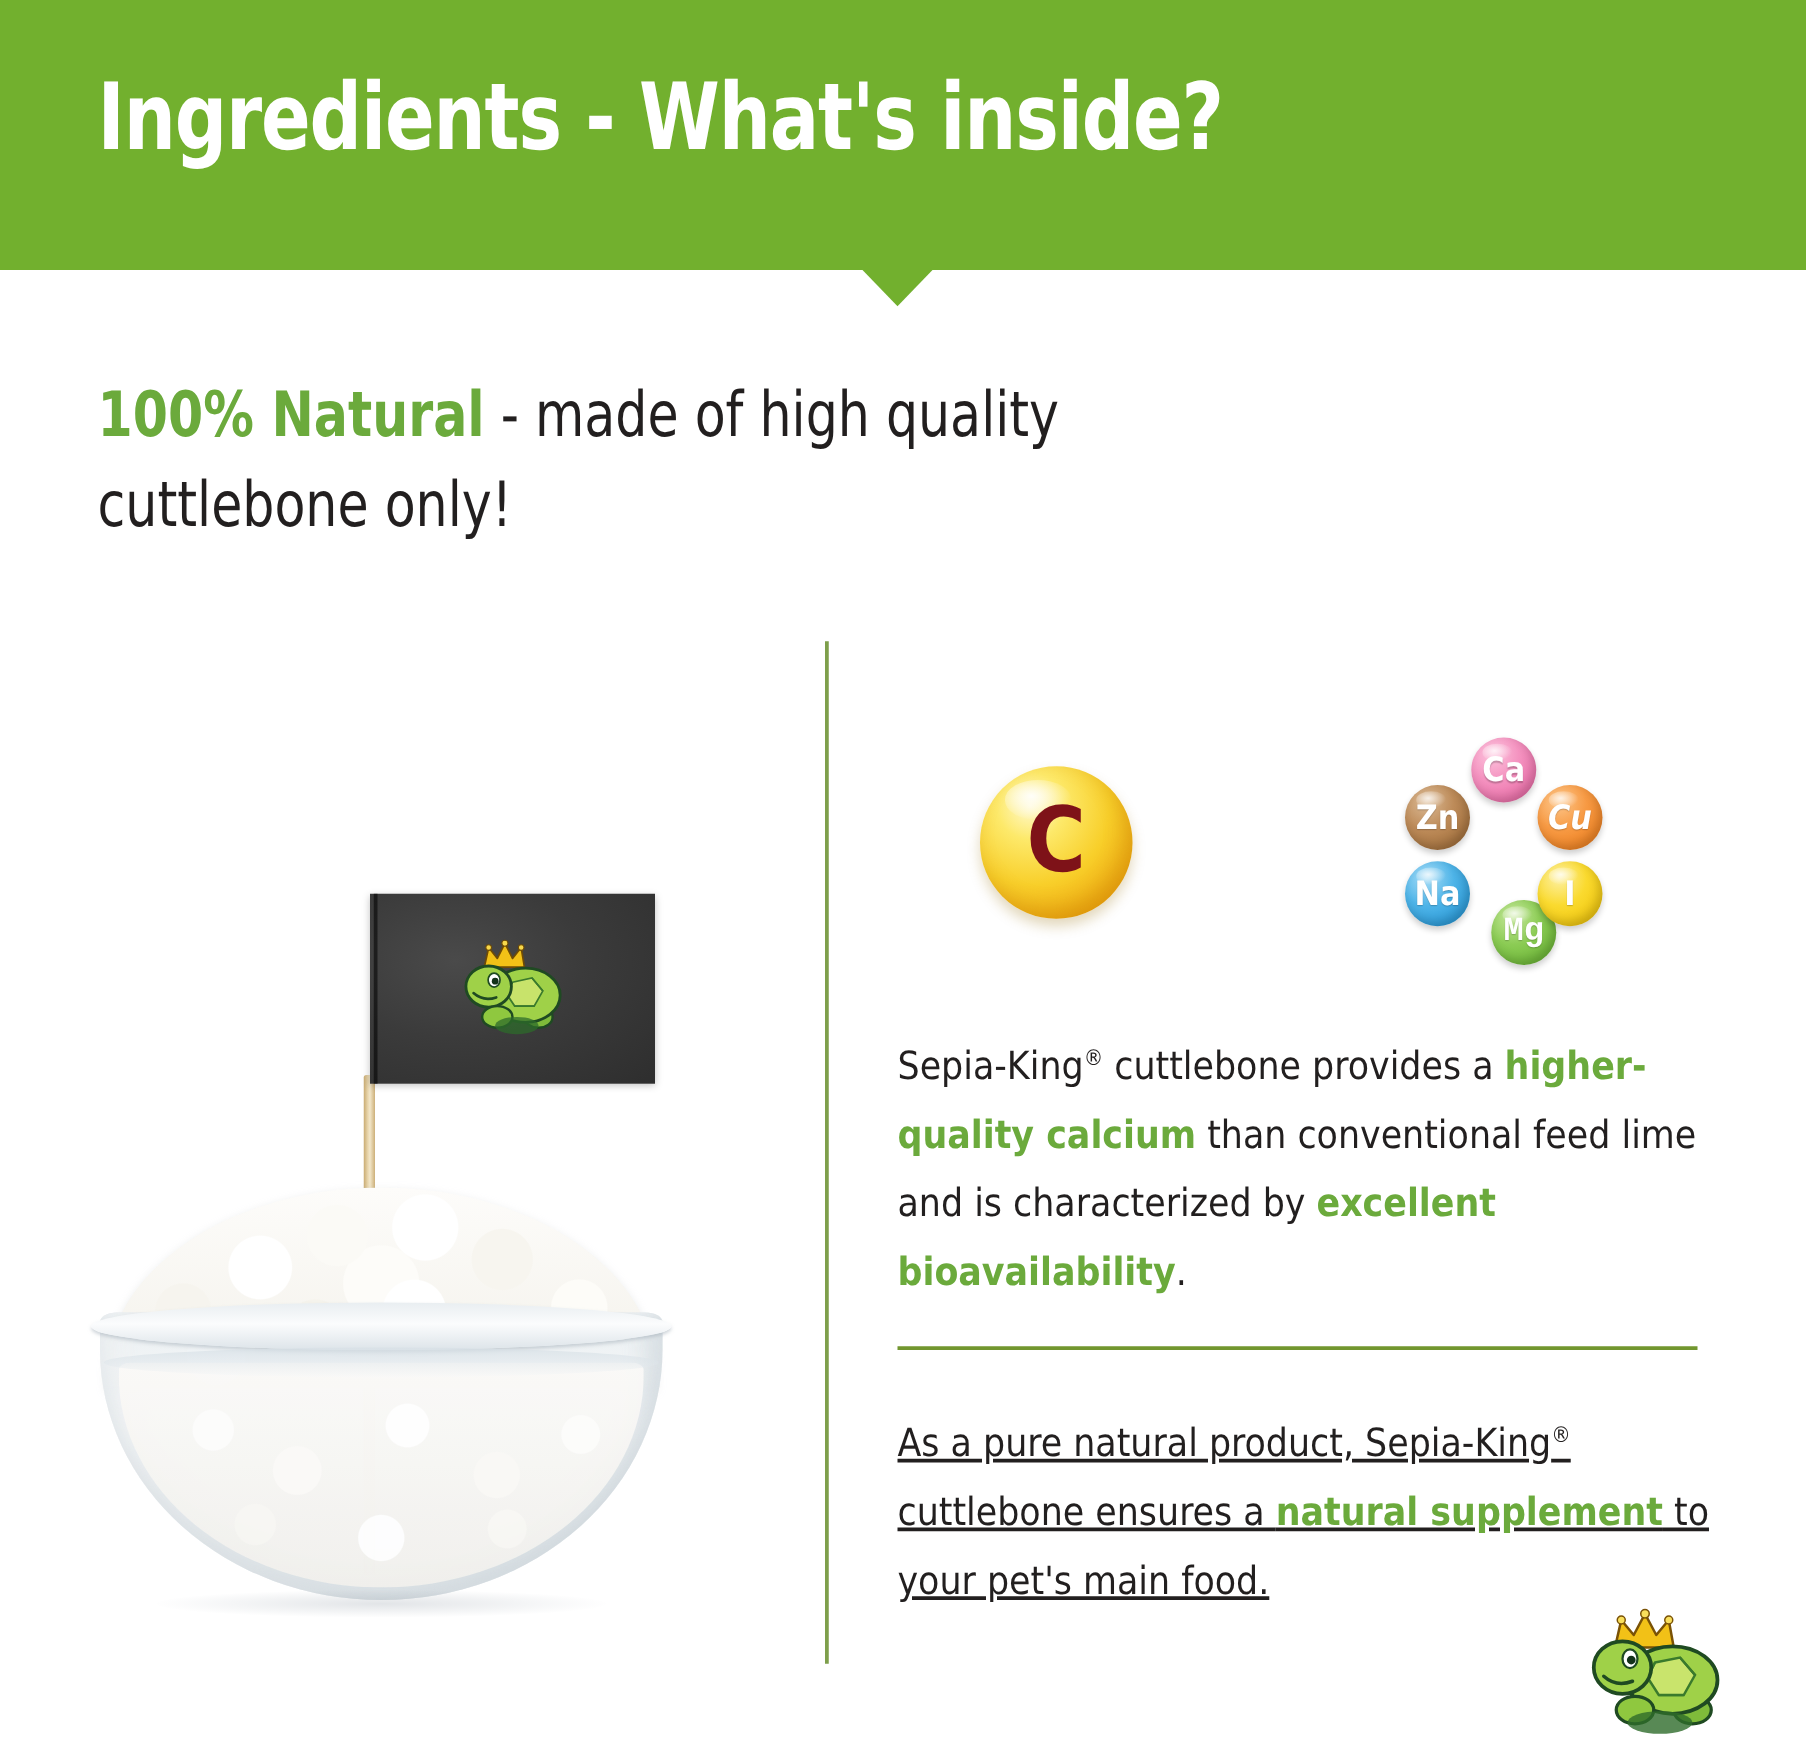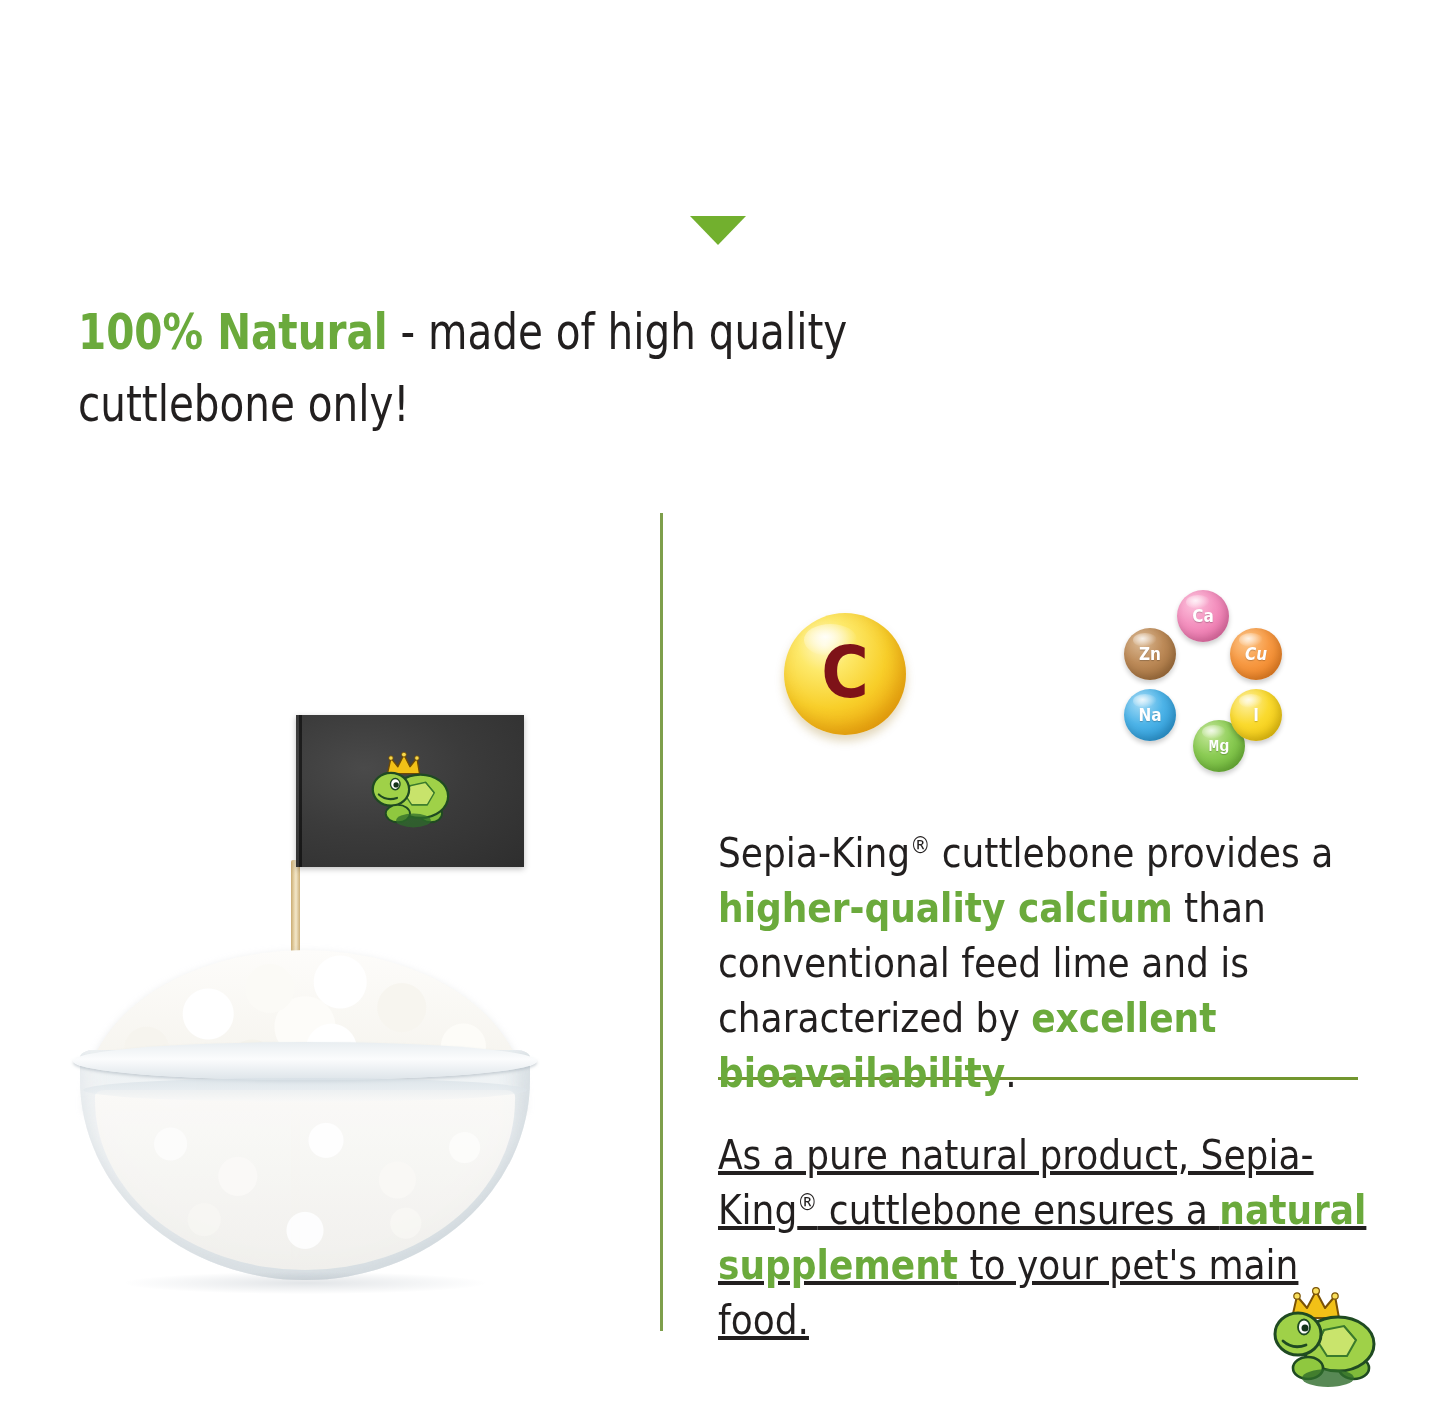"Ingredients - What's inside?" div.banner { html: none -> <div> <div>Ingredients - What's inside?</div> </div> }
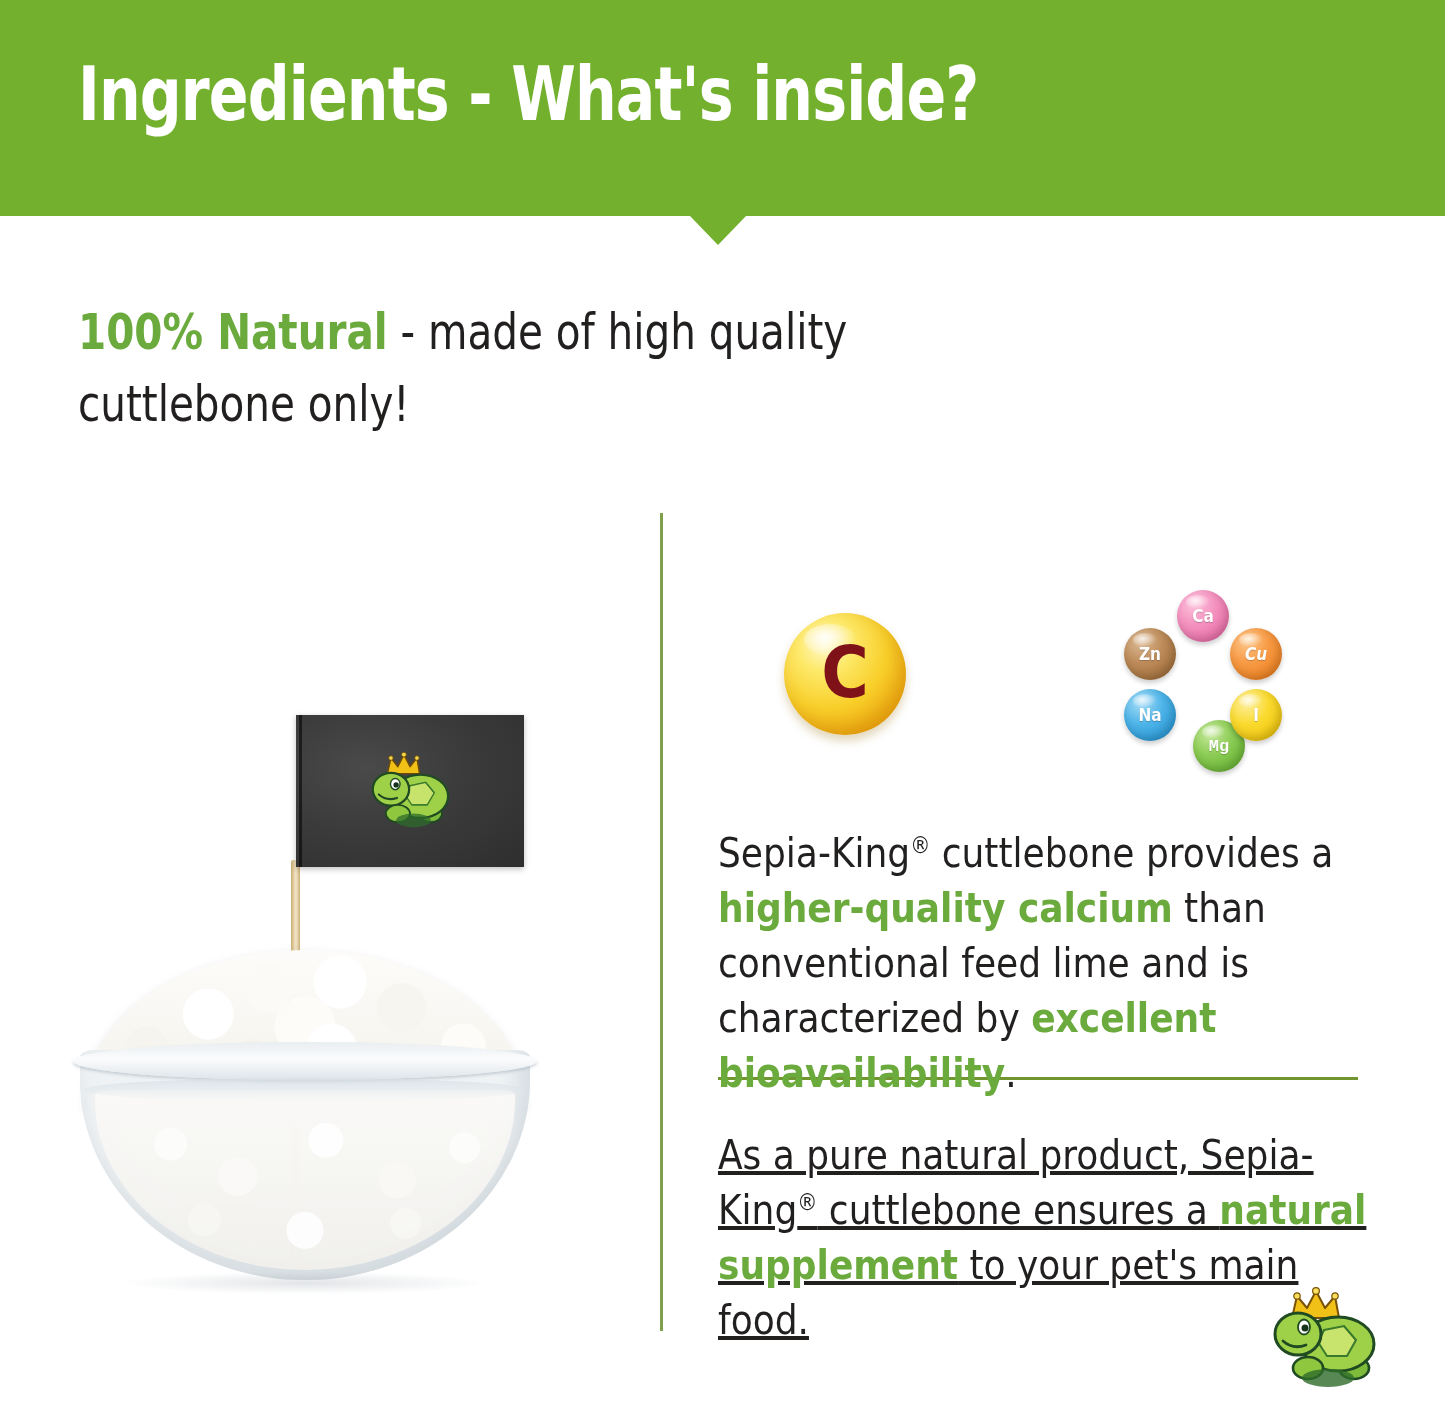"Ca" .mineral { font-size: 17px -> 27px }
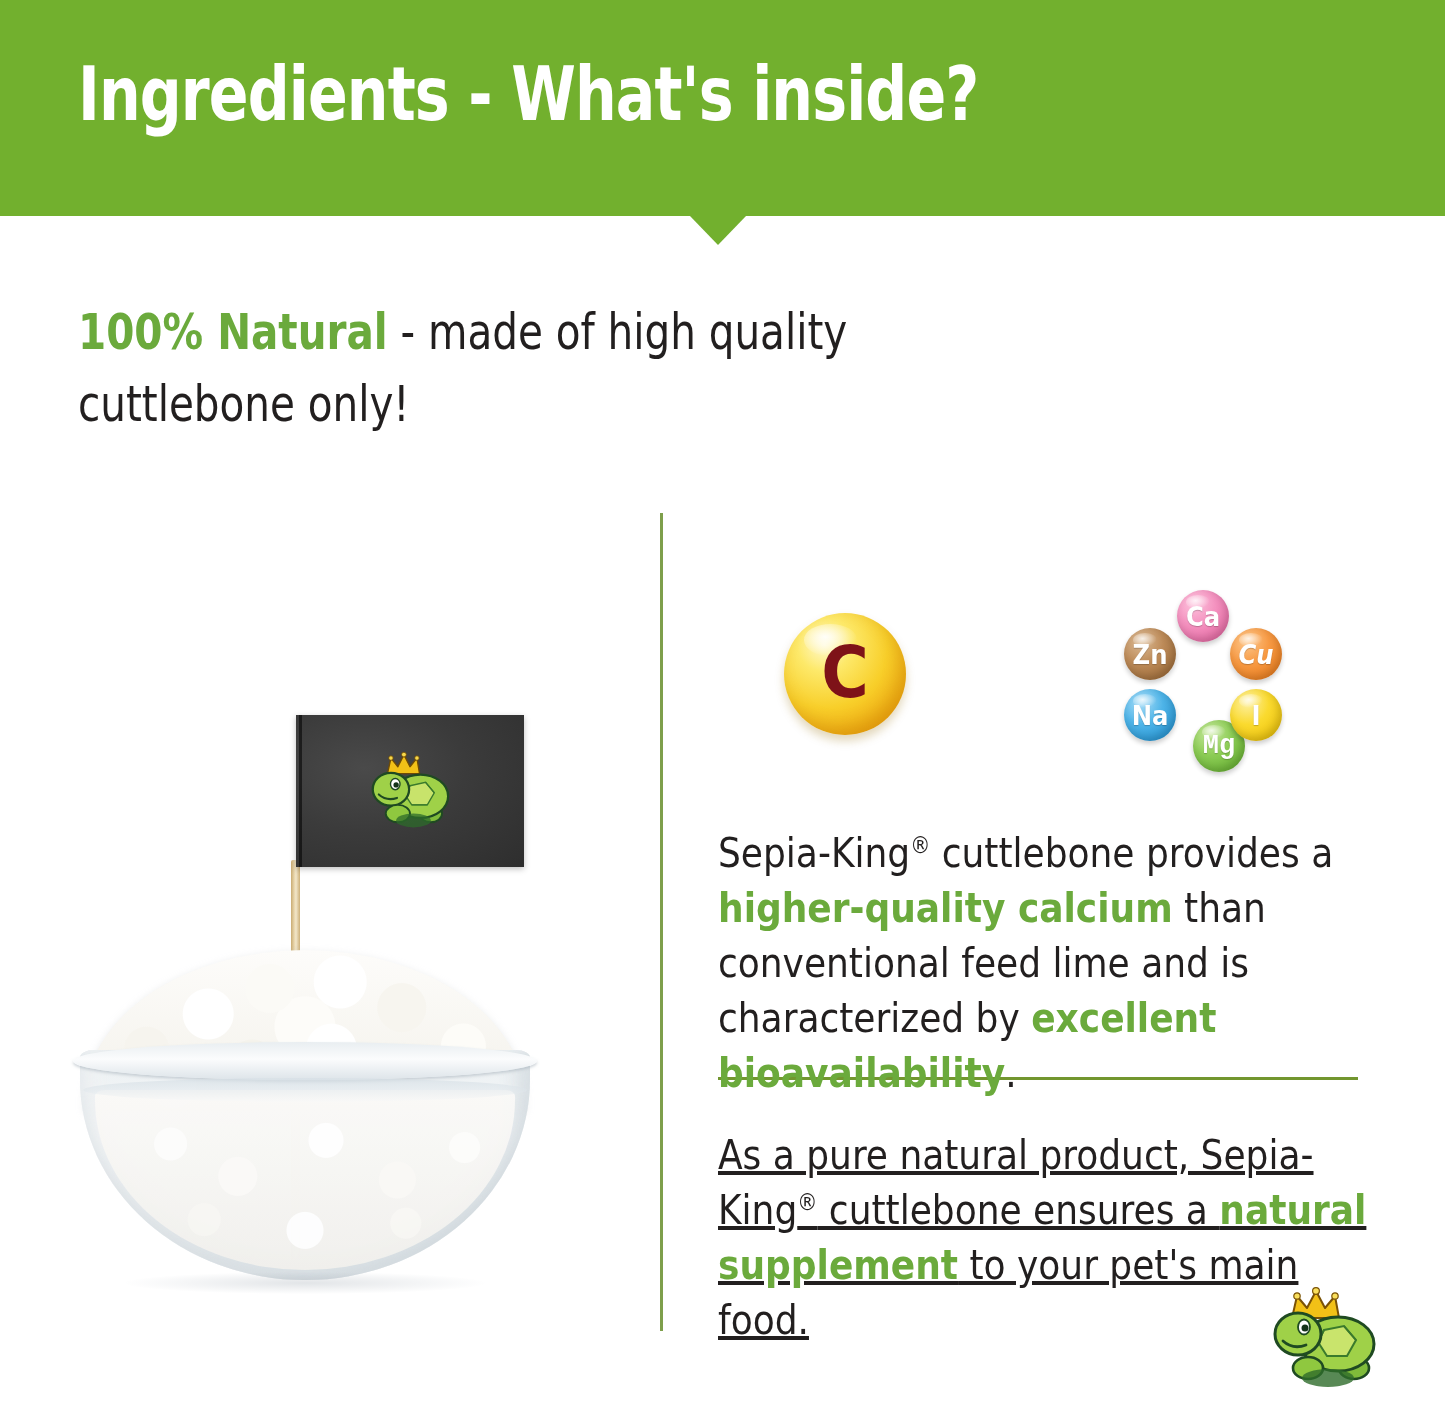"Sepia-King® cuttlebone provides a" .para { font-size: 40px -> 31px }
